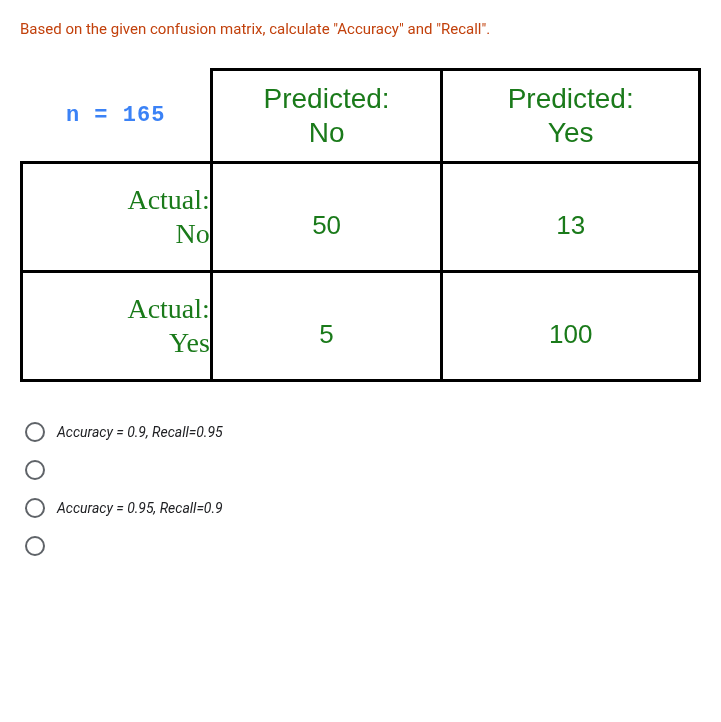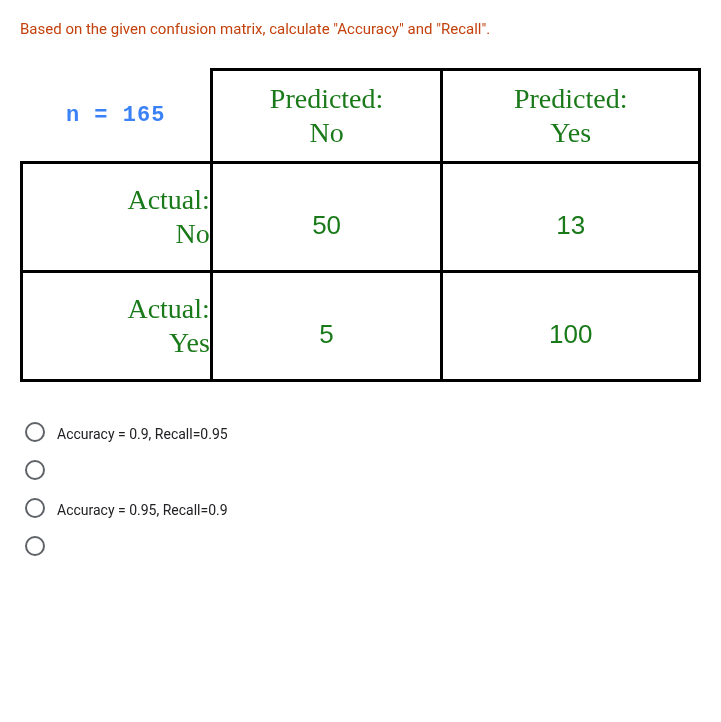"Predicted:" .header-pred { font-family: Liberation Serif, serif -> Liberation Sans, sans-serif }
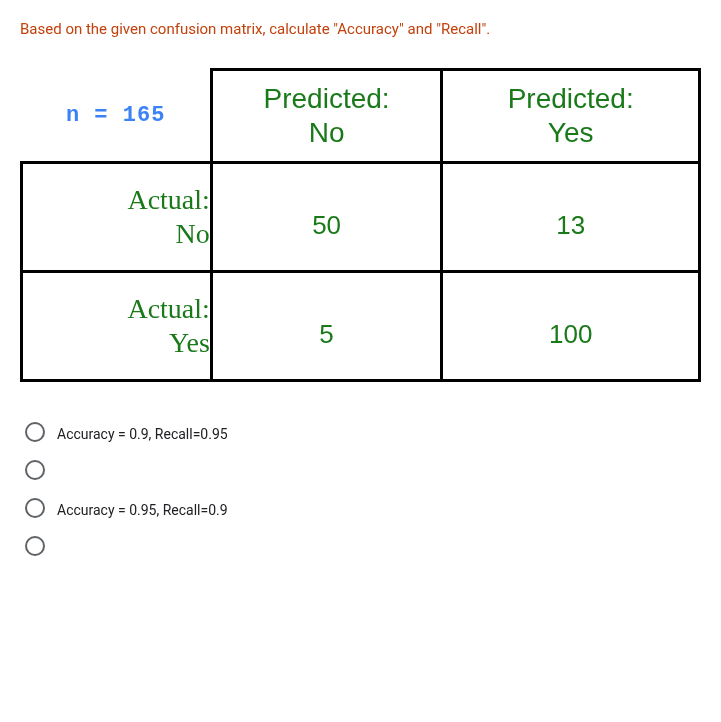"Accuracy = 0.9, Recall=0.95" .option { align-items: flex-end -> center; font-style: none -> italic }
